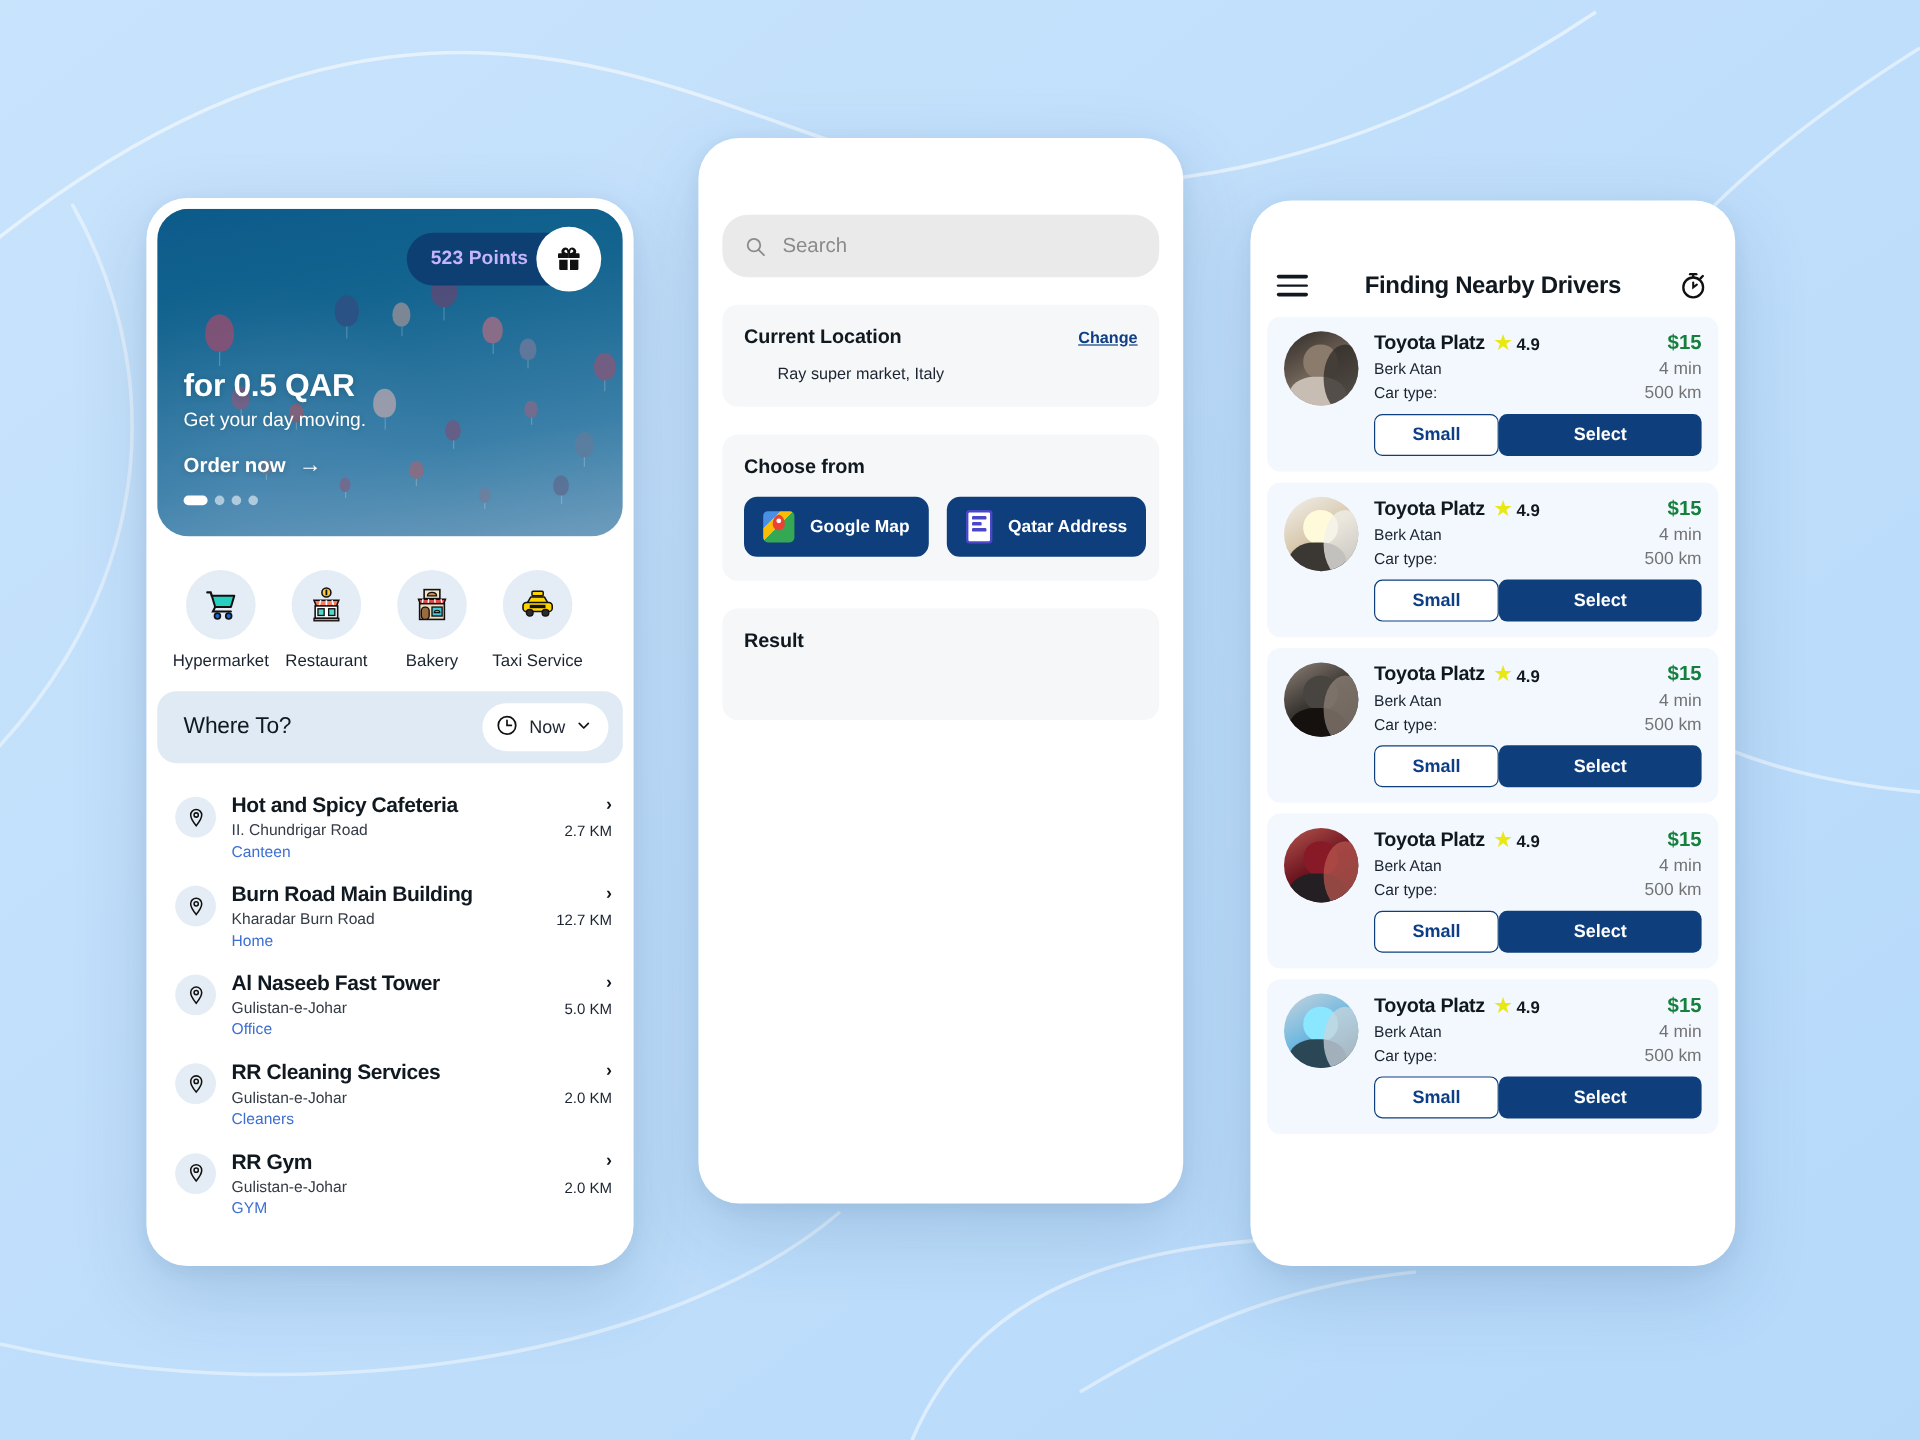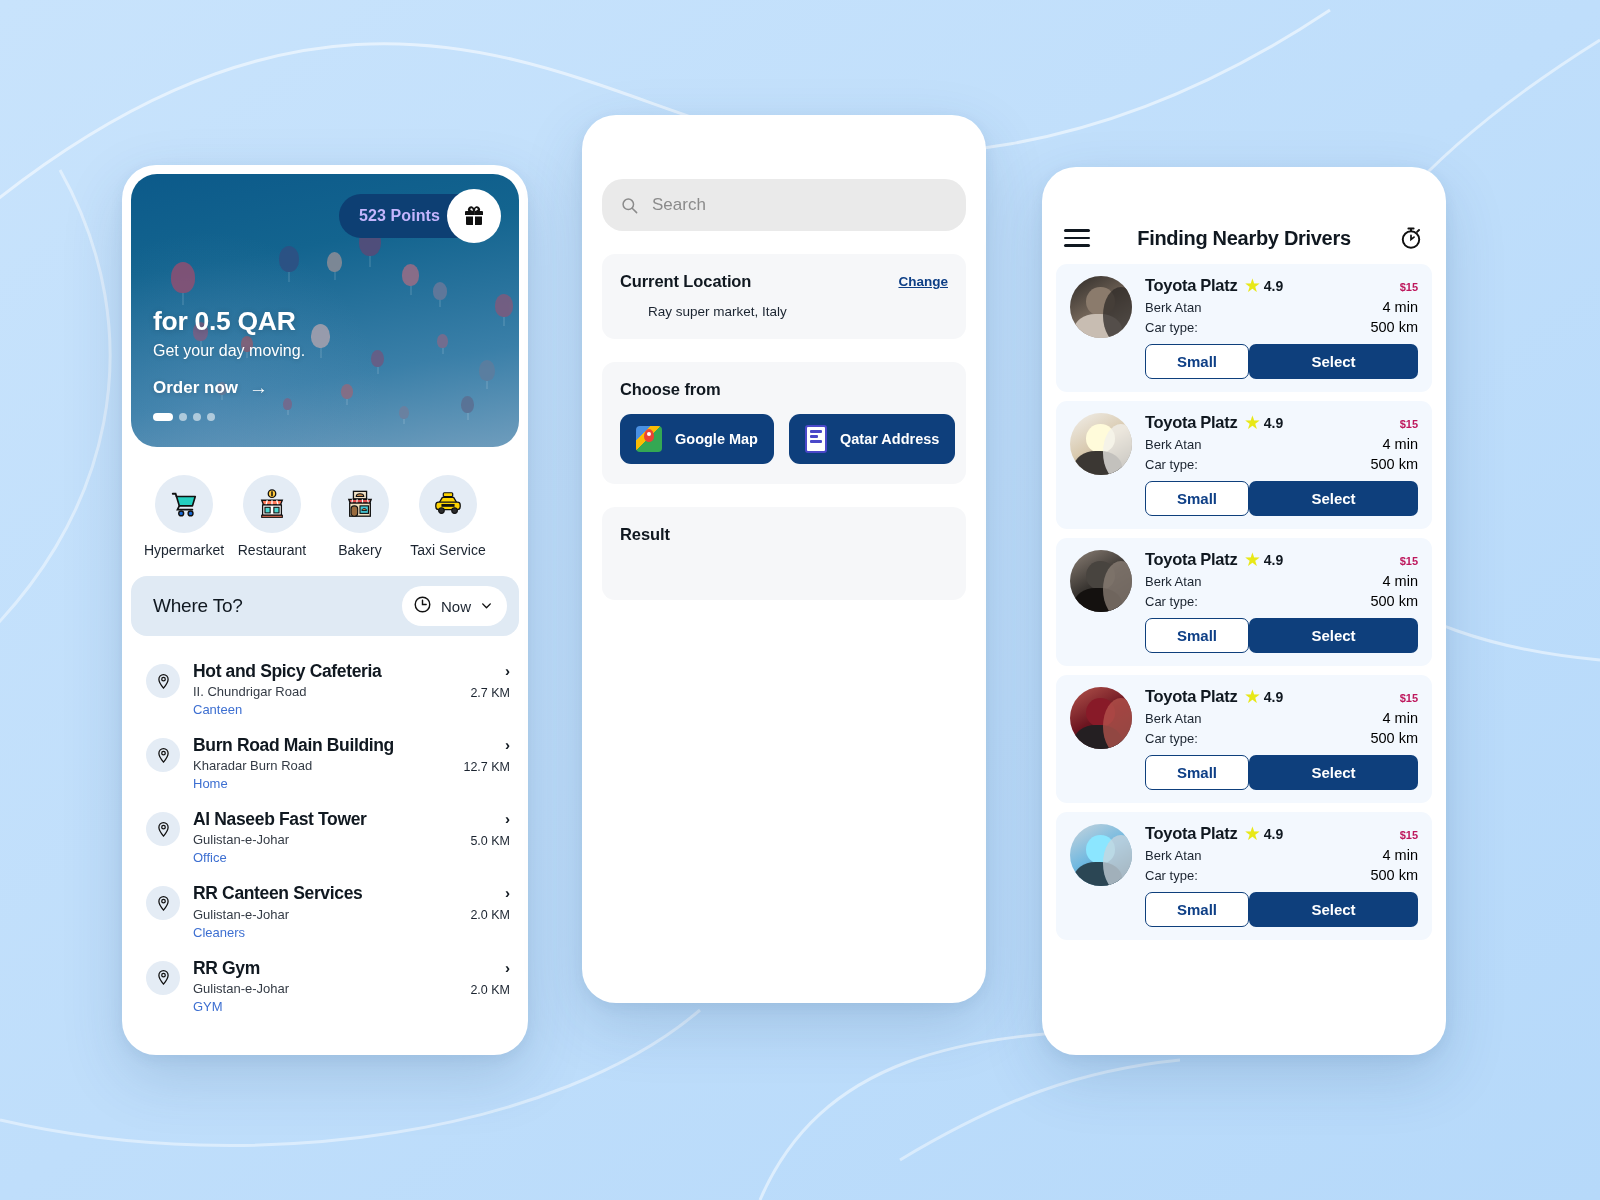"$15" .dprice { color: #be185d -> #15803d; font-size: 11px -> 17px }
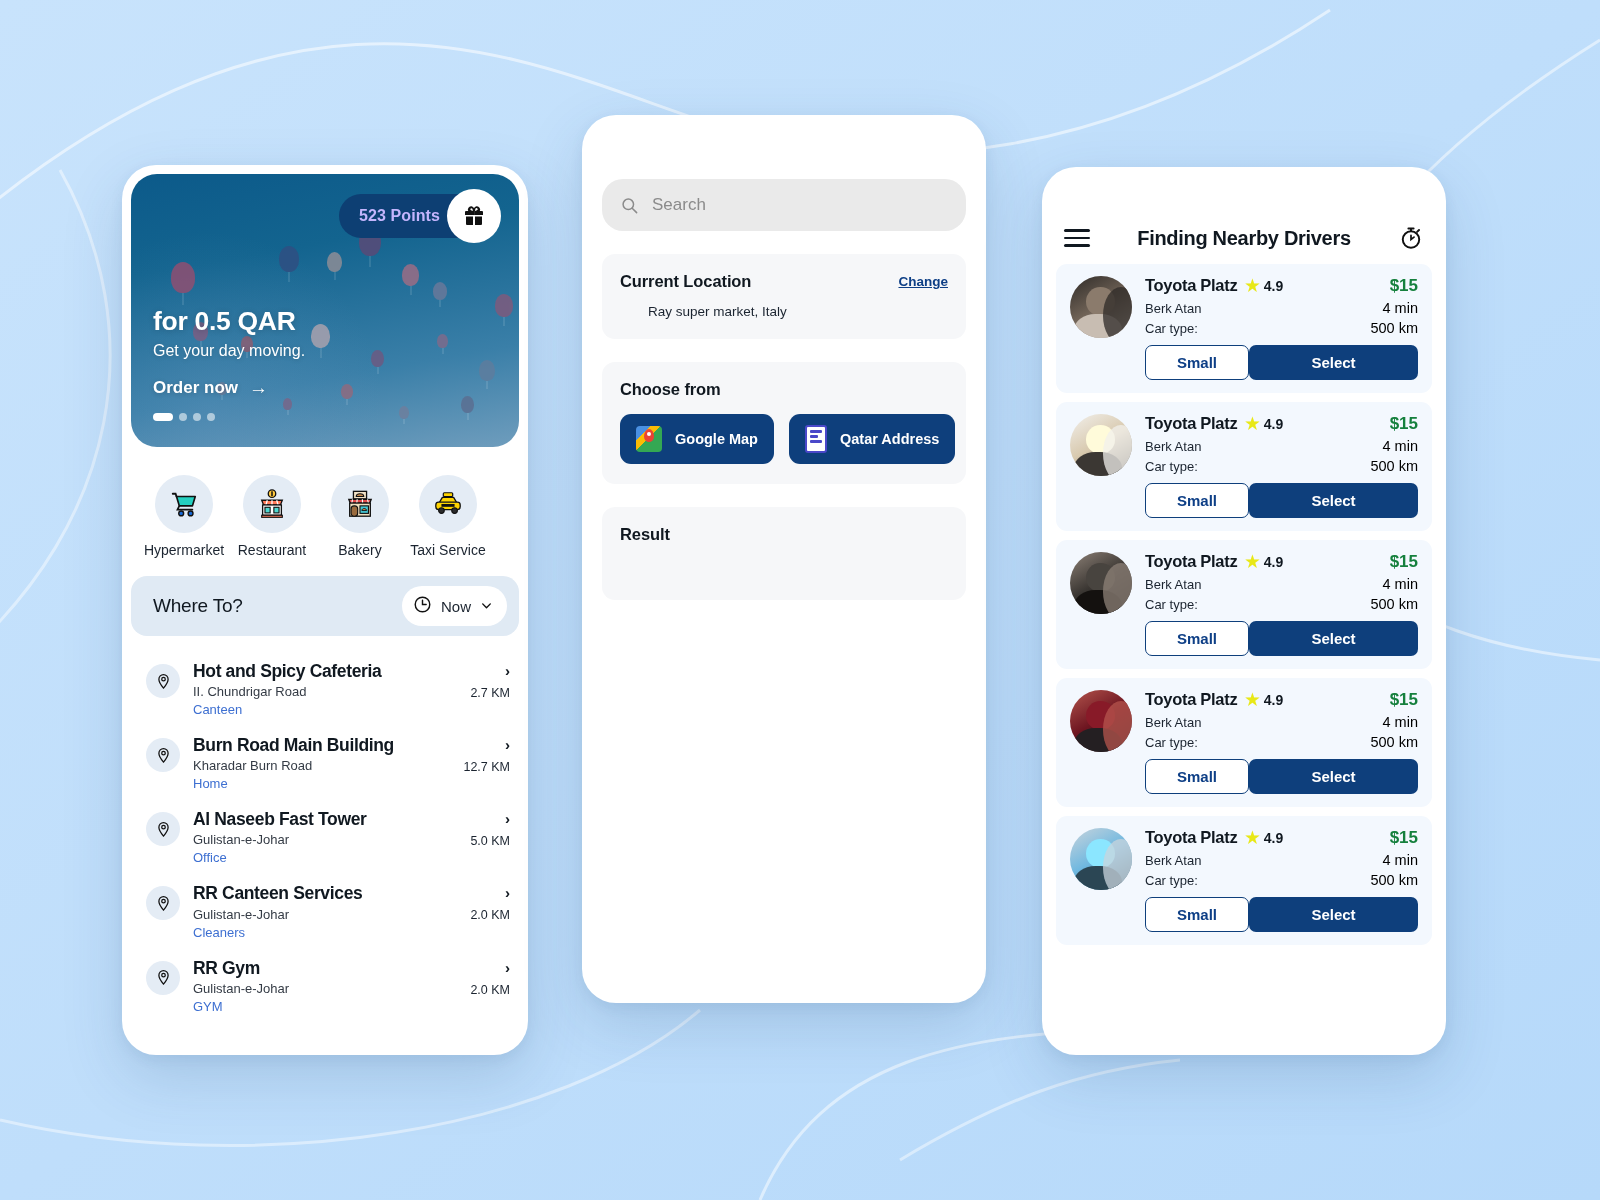"4 min" .dval { color: #000000 -> #737373 }
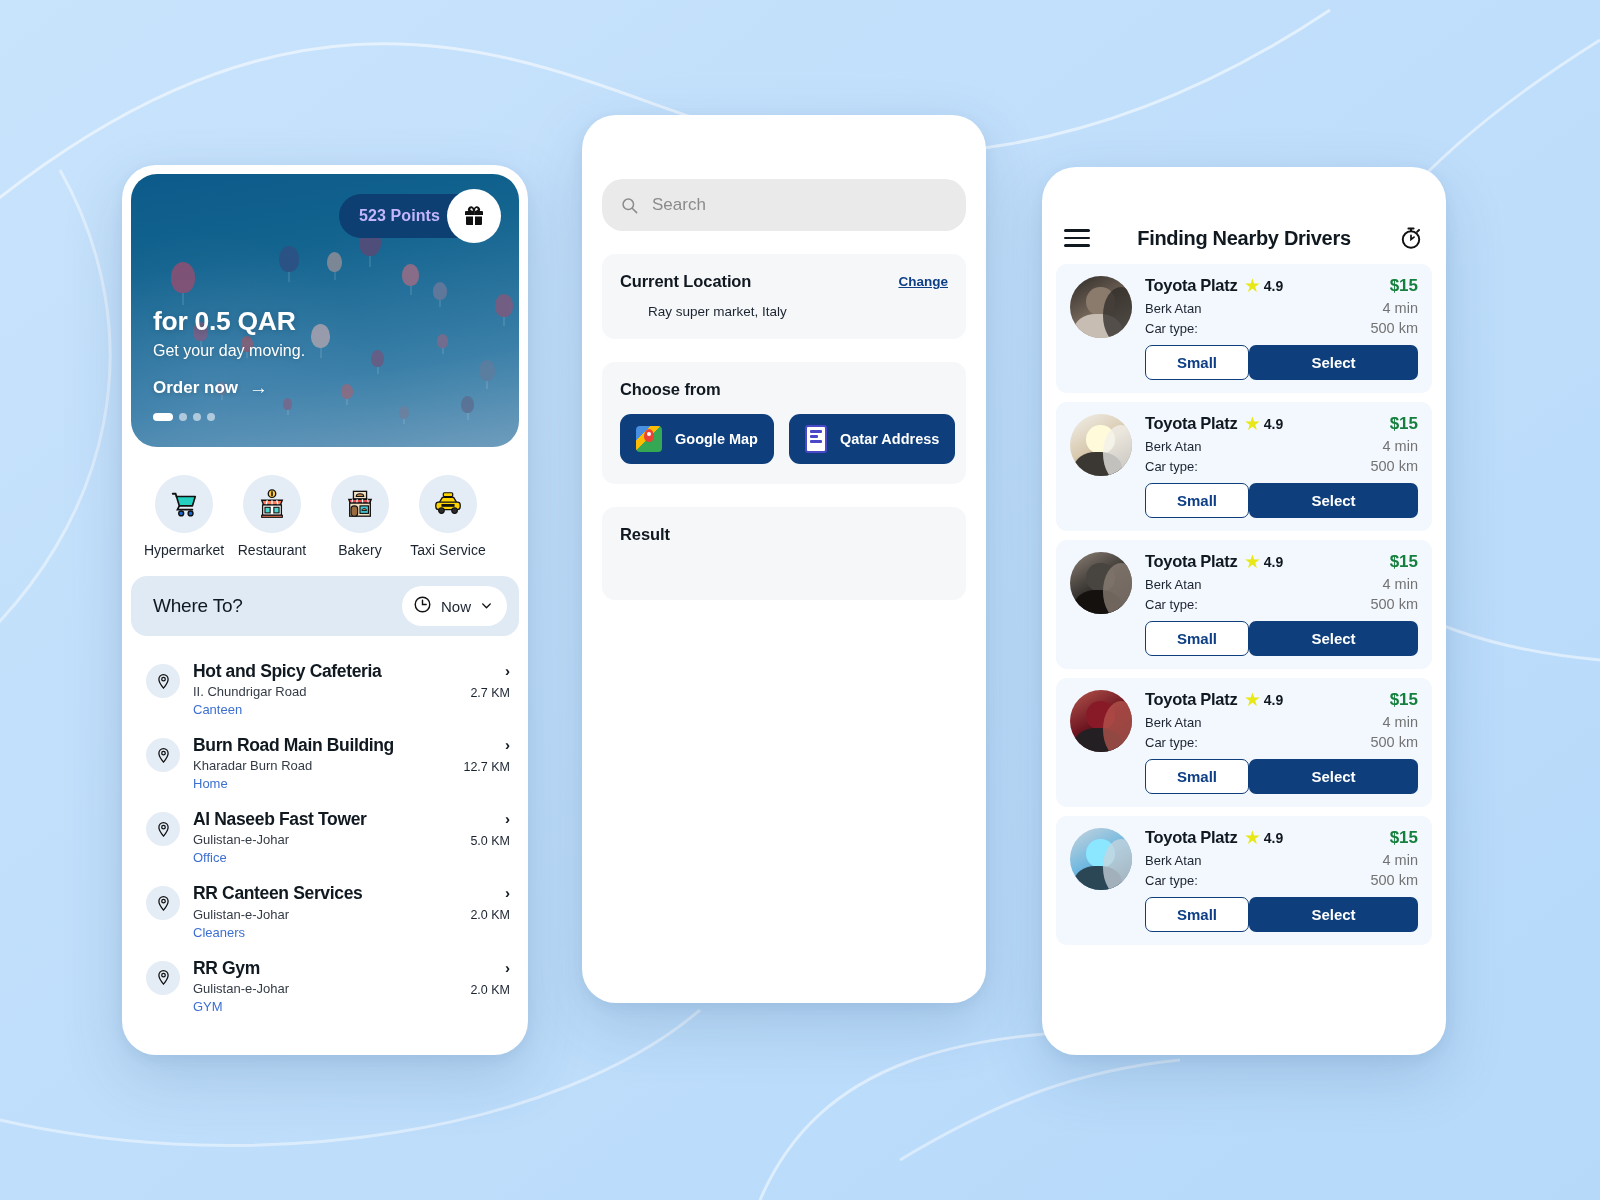"RR Canteen Services" div.p-title { text: Canteen -> Cleaning }
